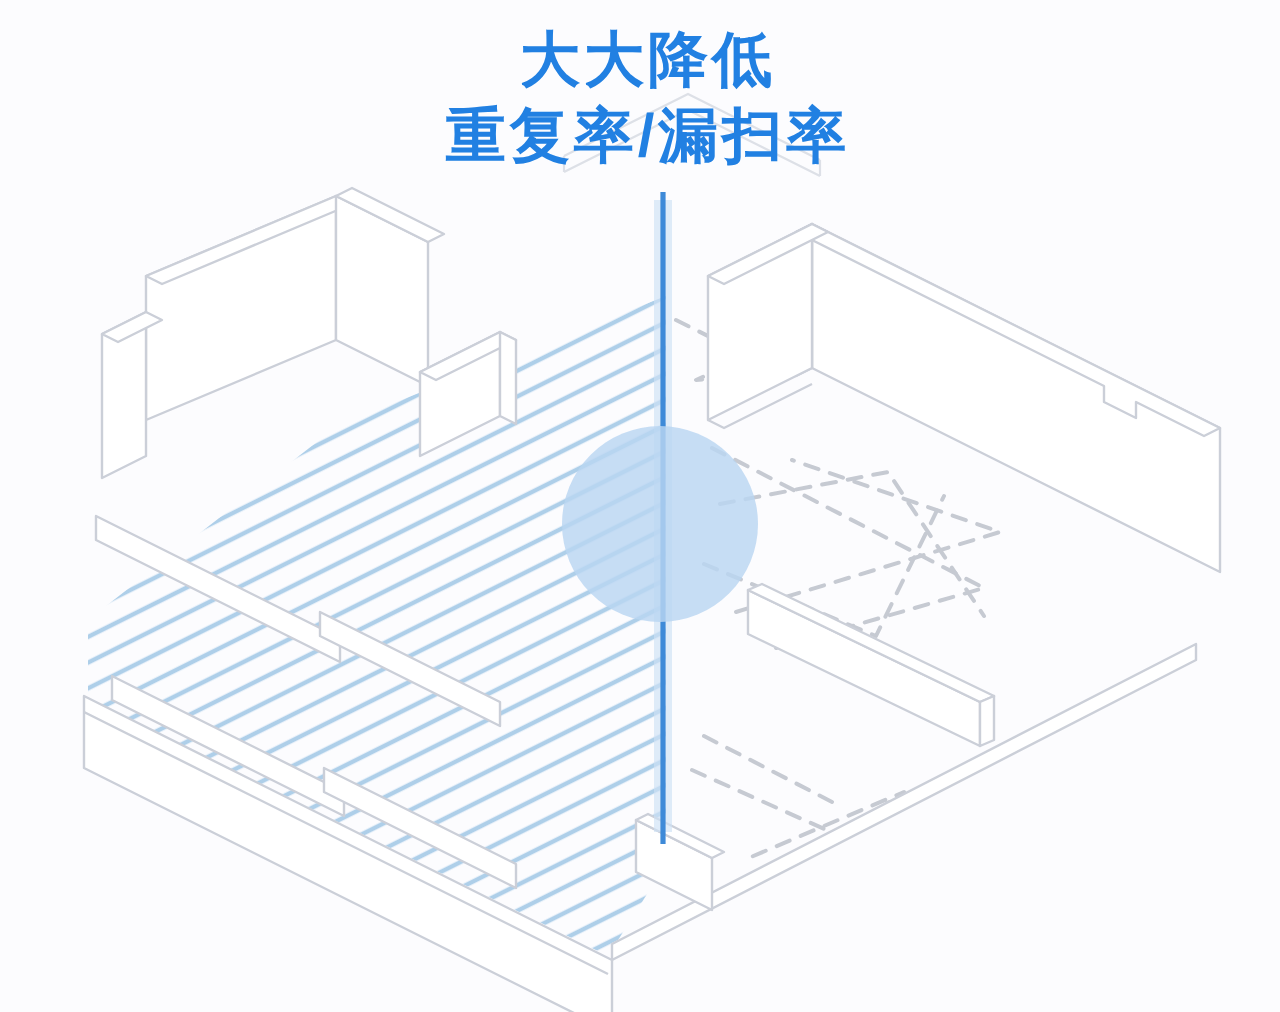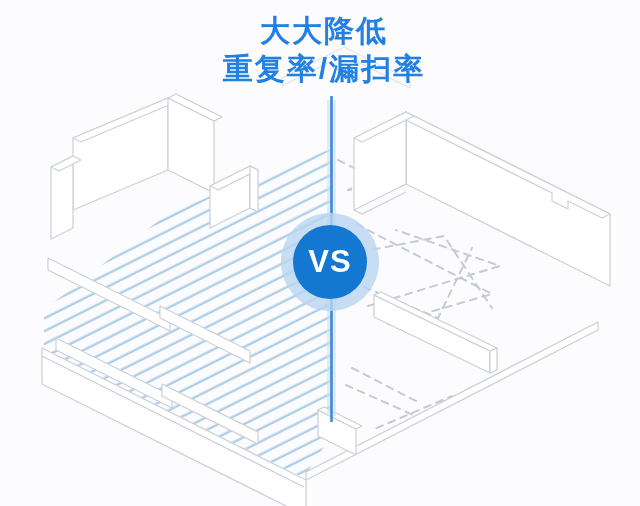"VS" div { html: <div> <span>VS</span> </div> -> none }
